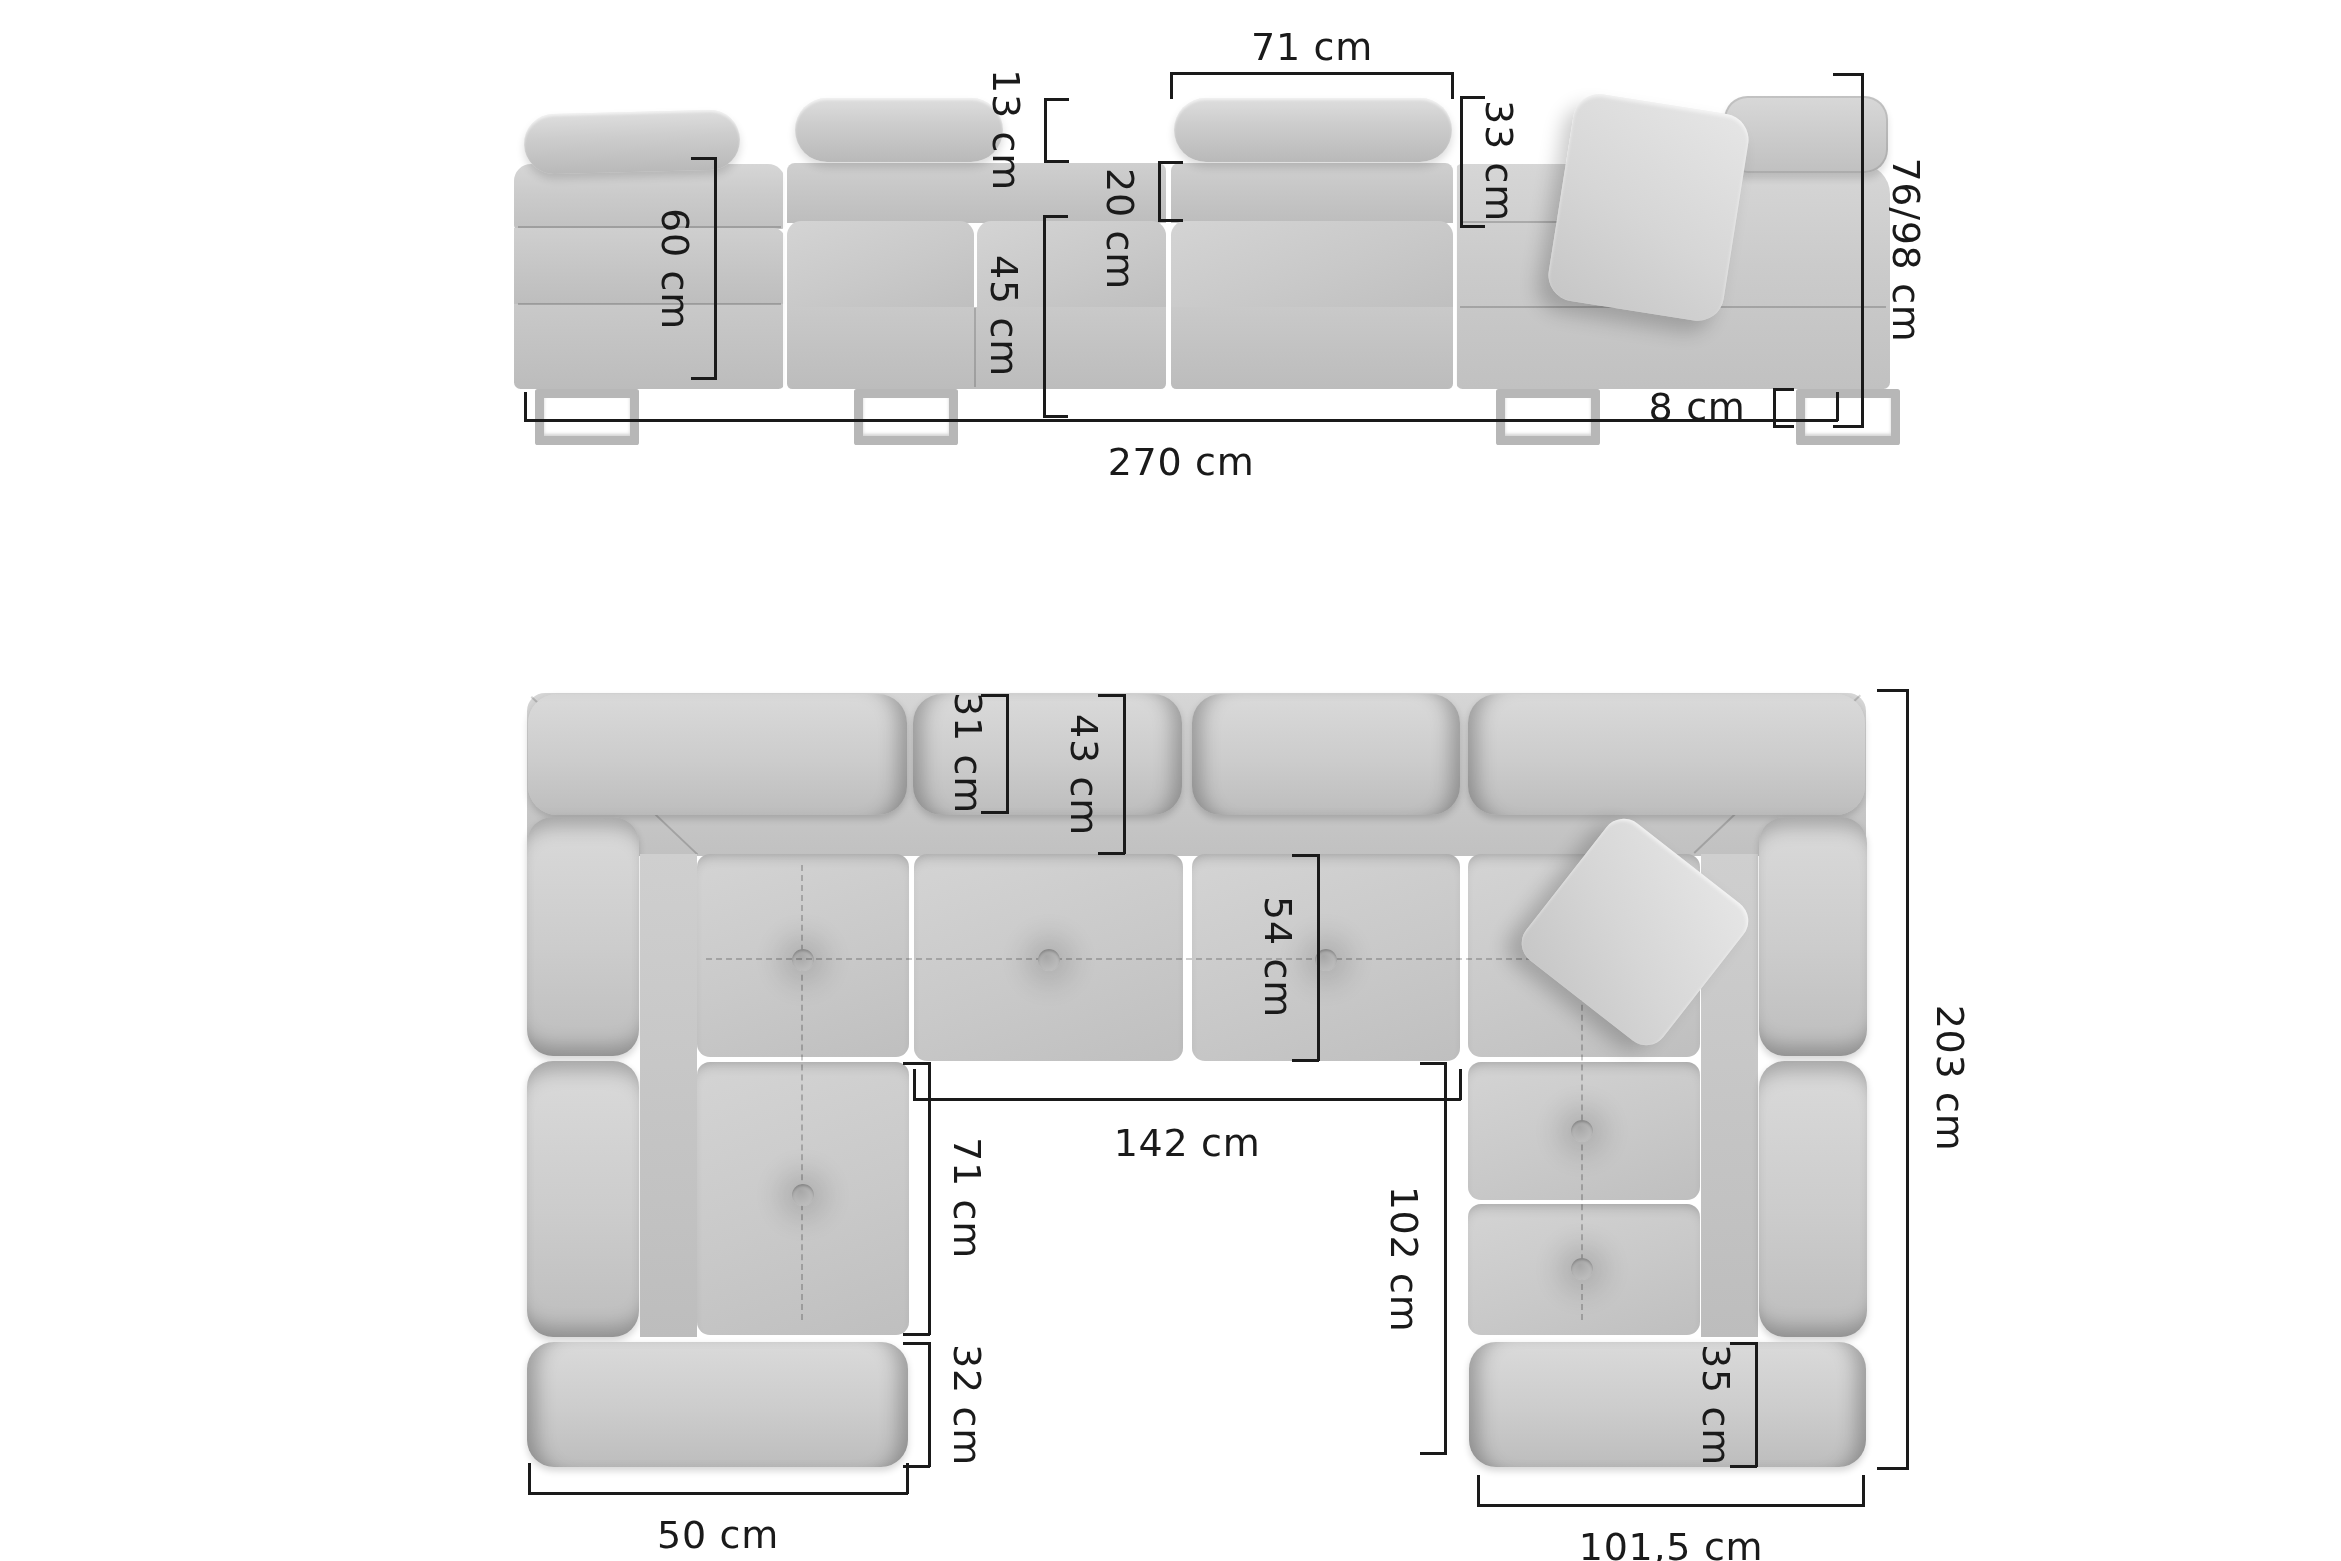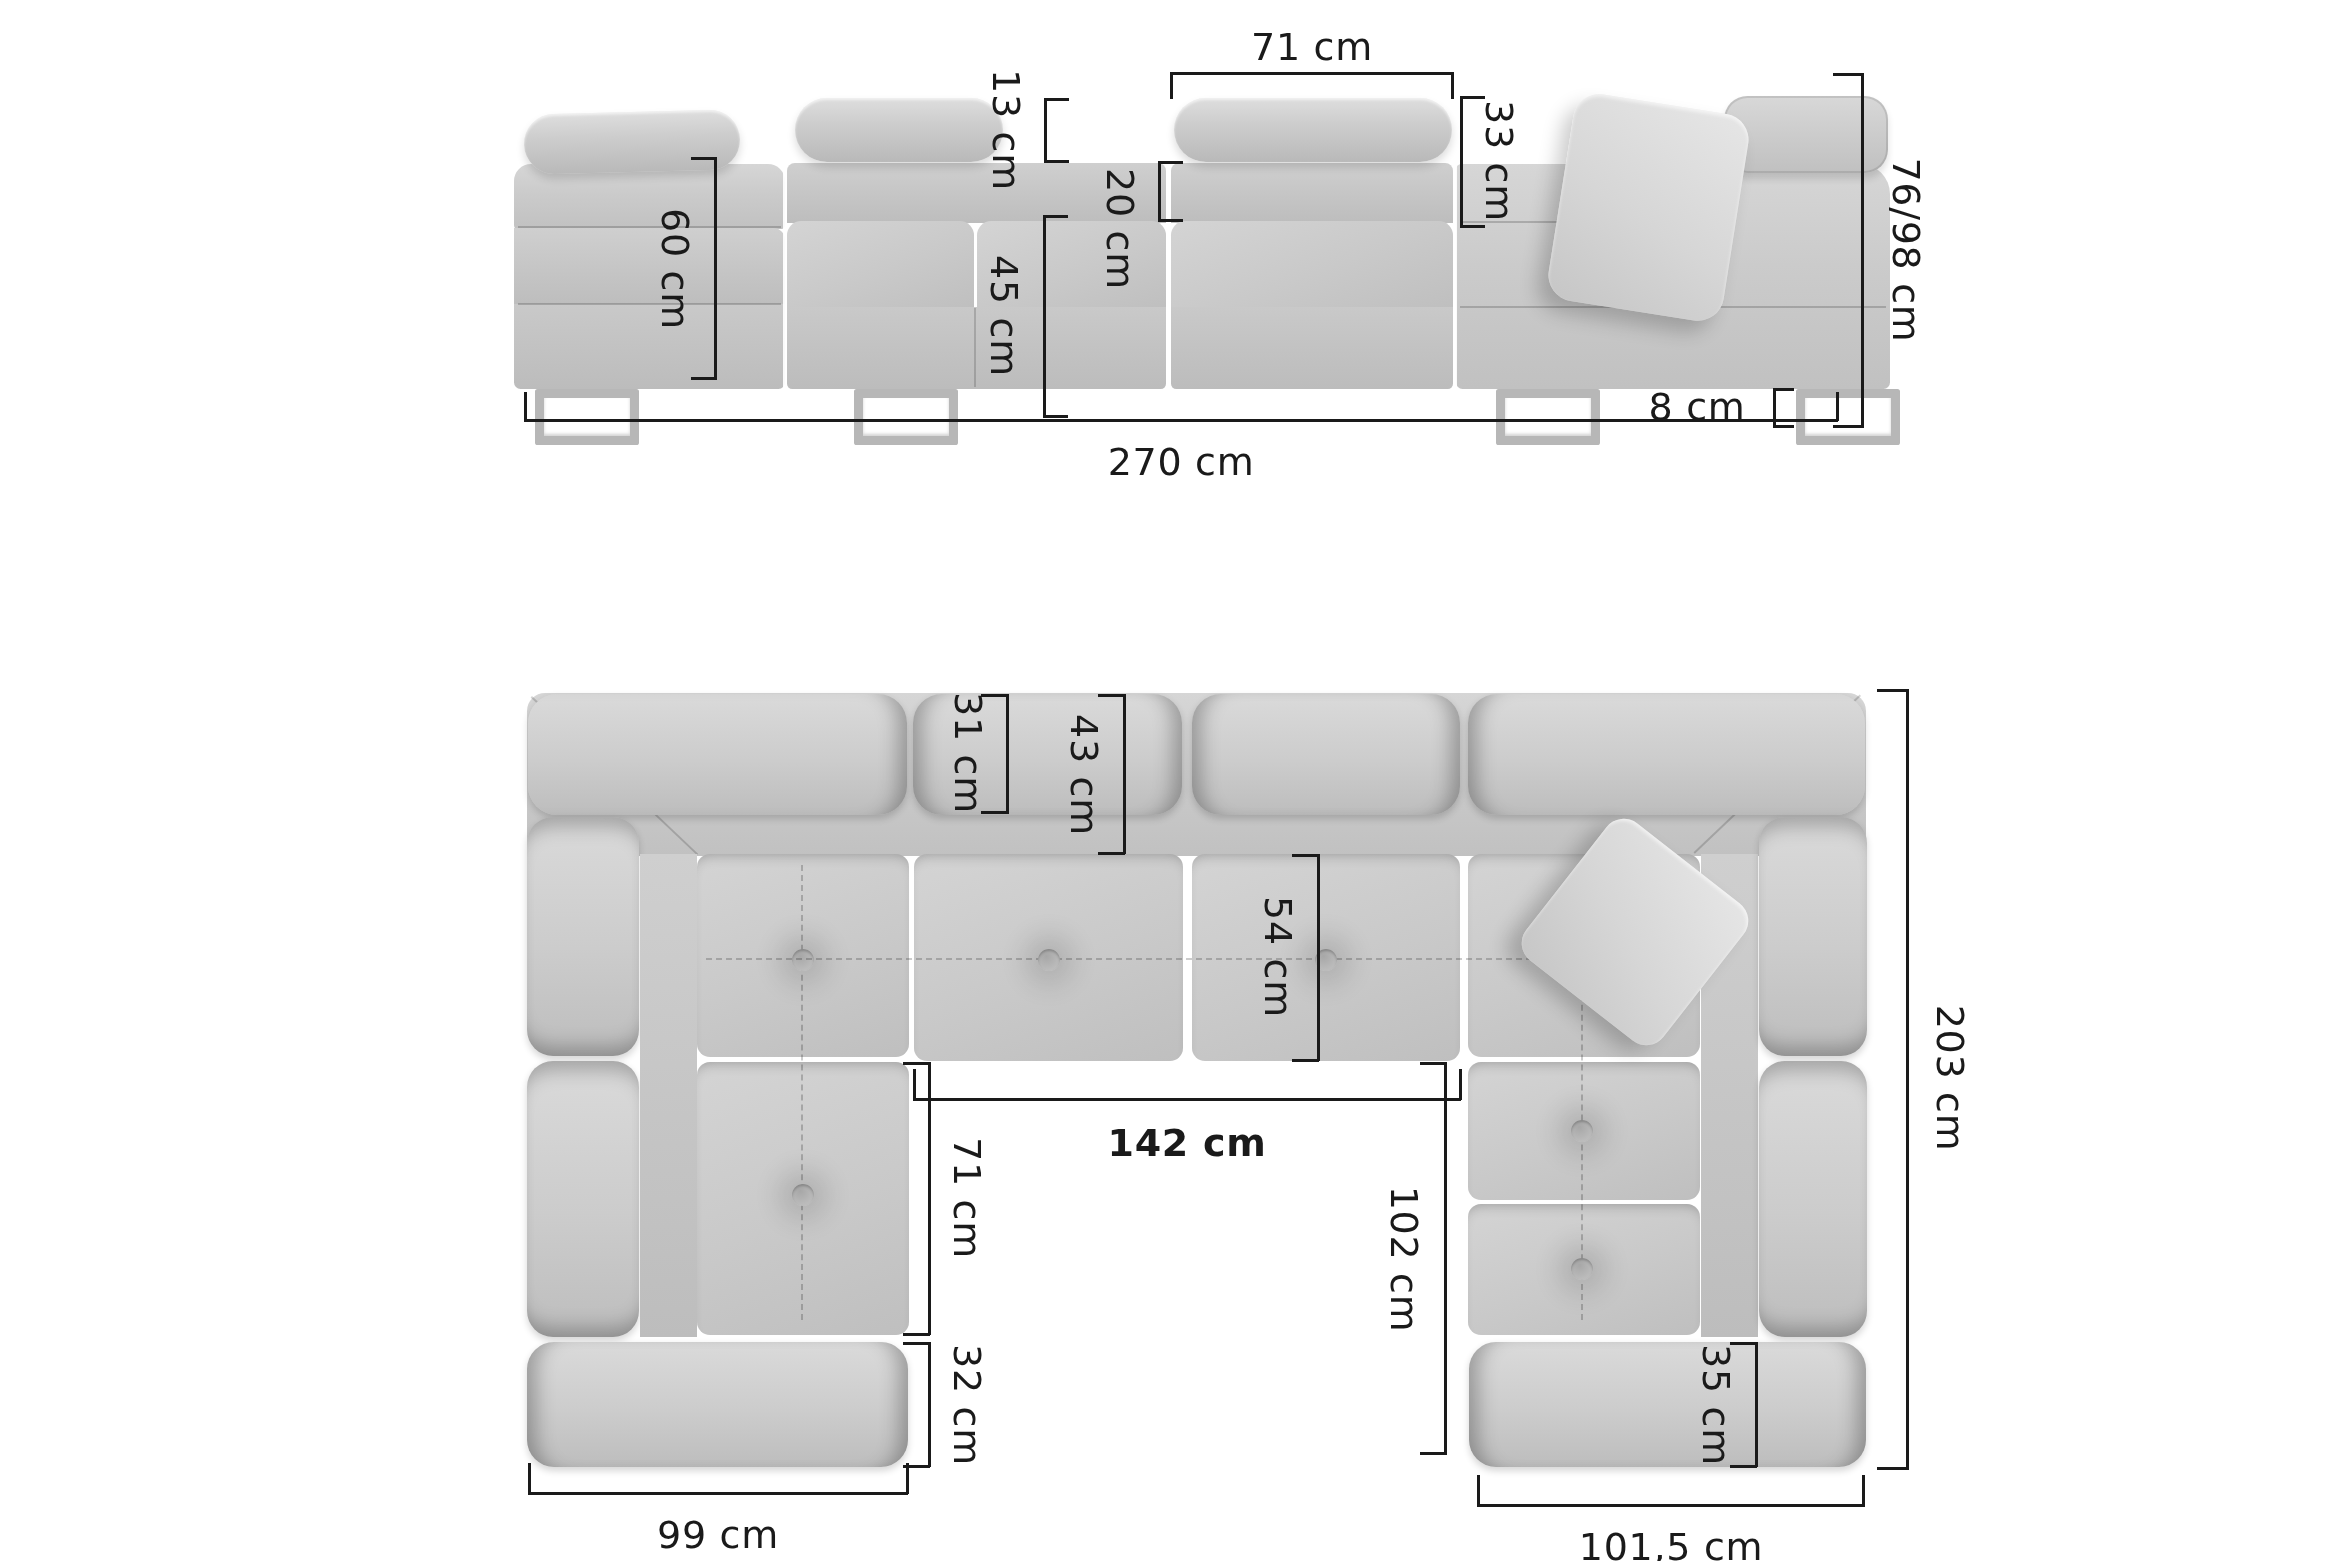"142 cm" div.lbl { font-weight: bold -> none }
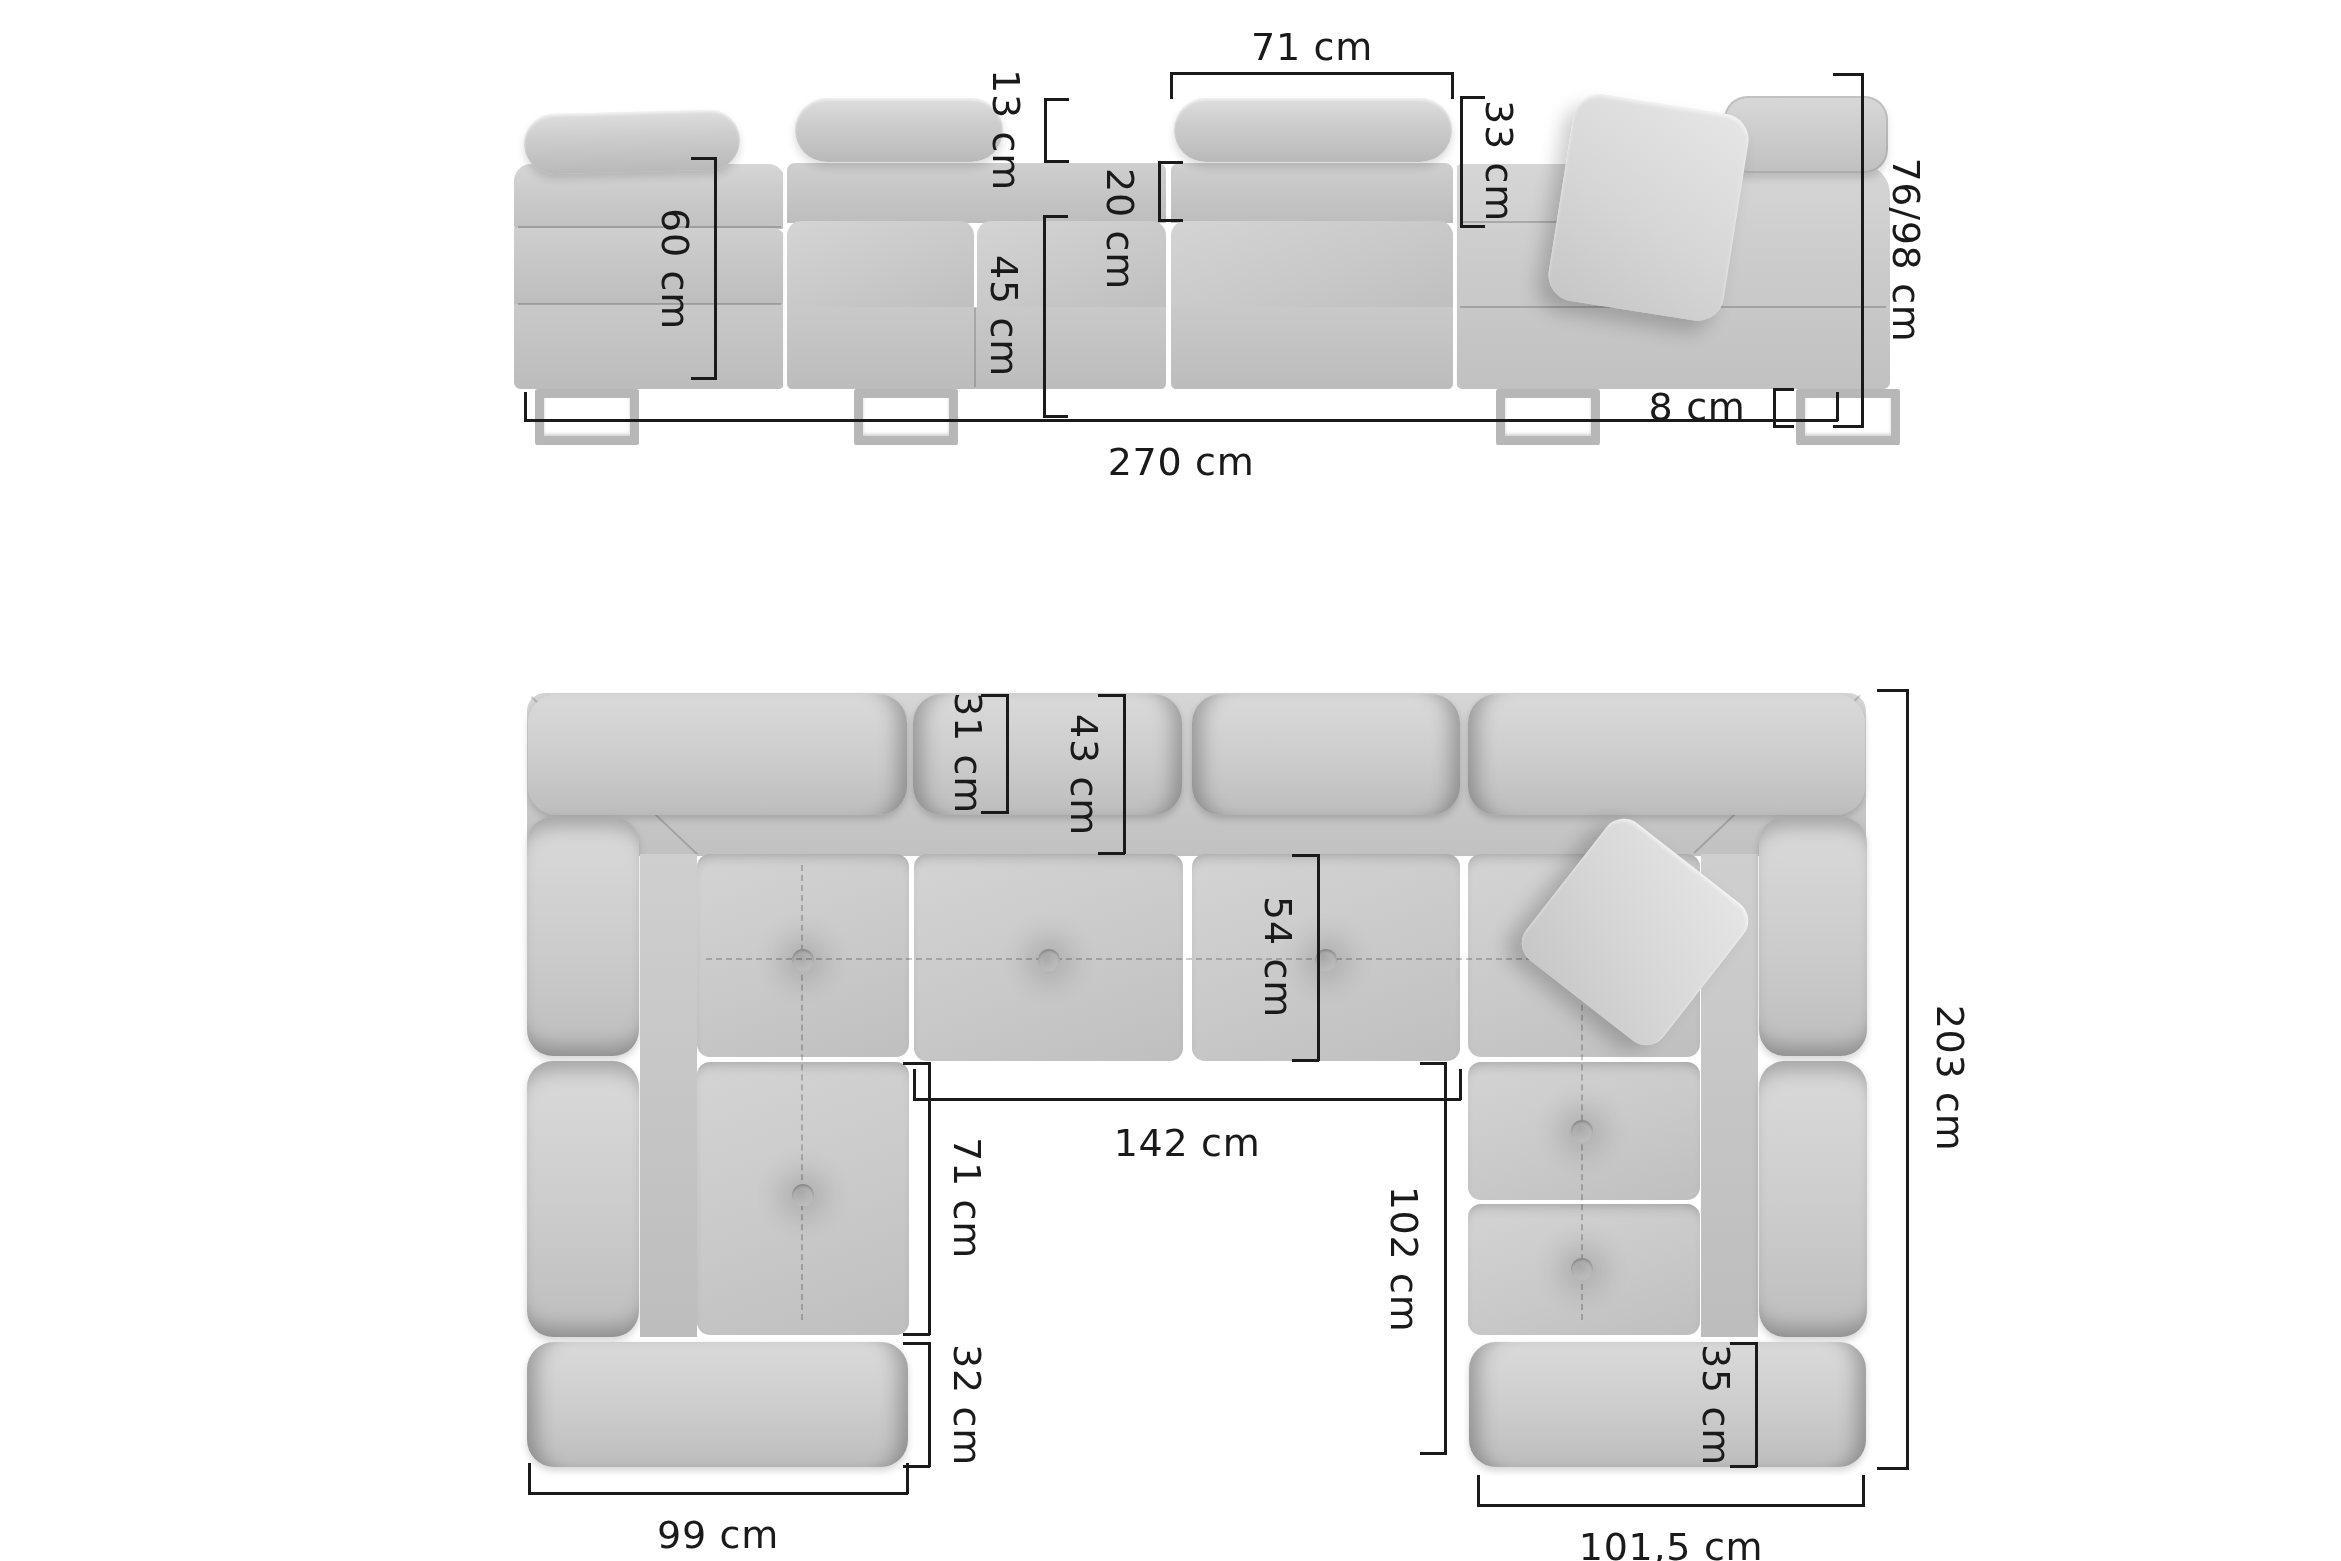"99 cm" div.lbl { text: 99 -> 50 }
